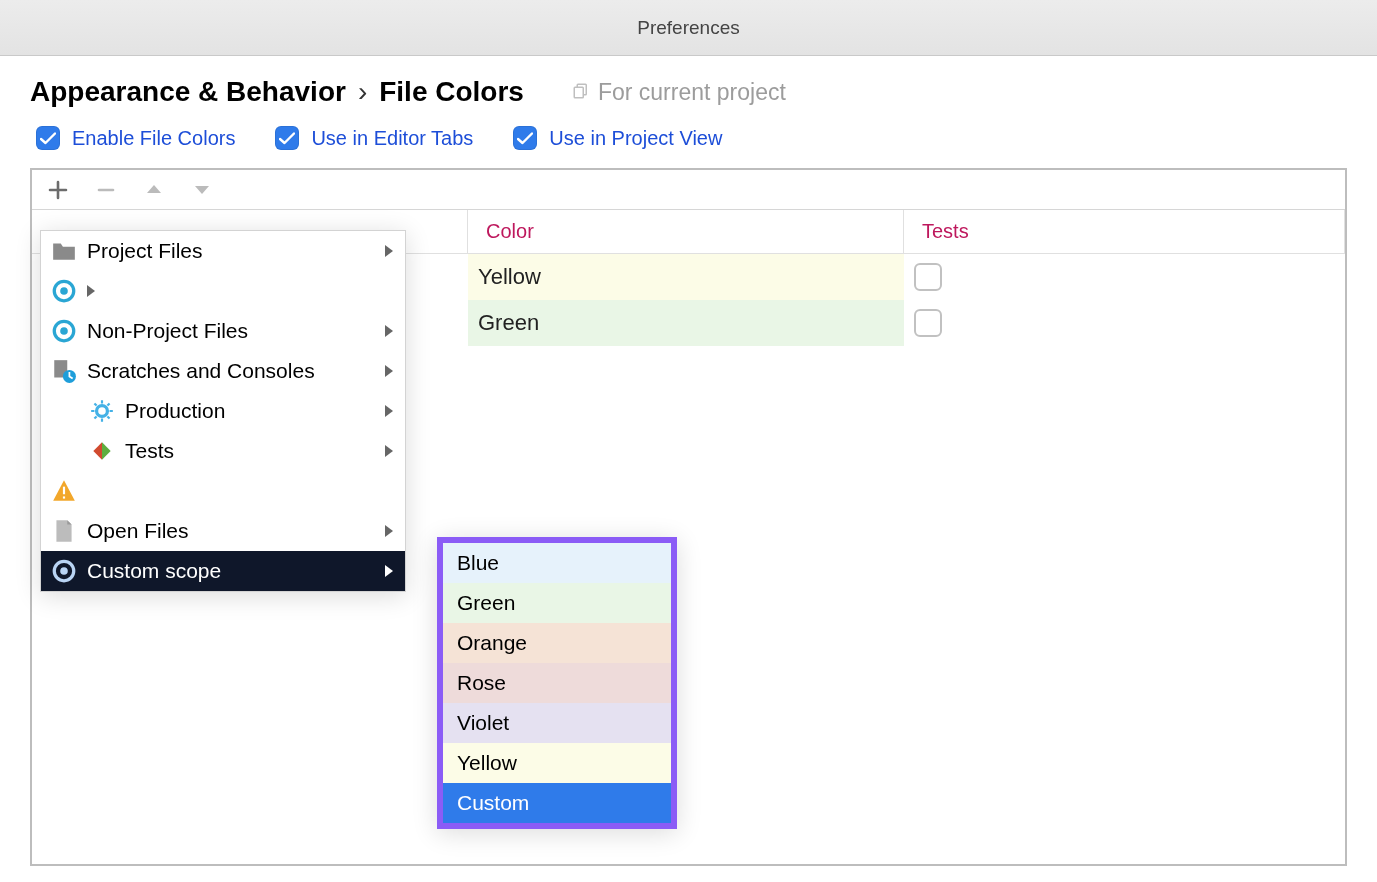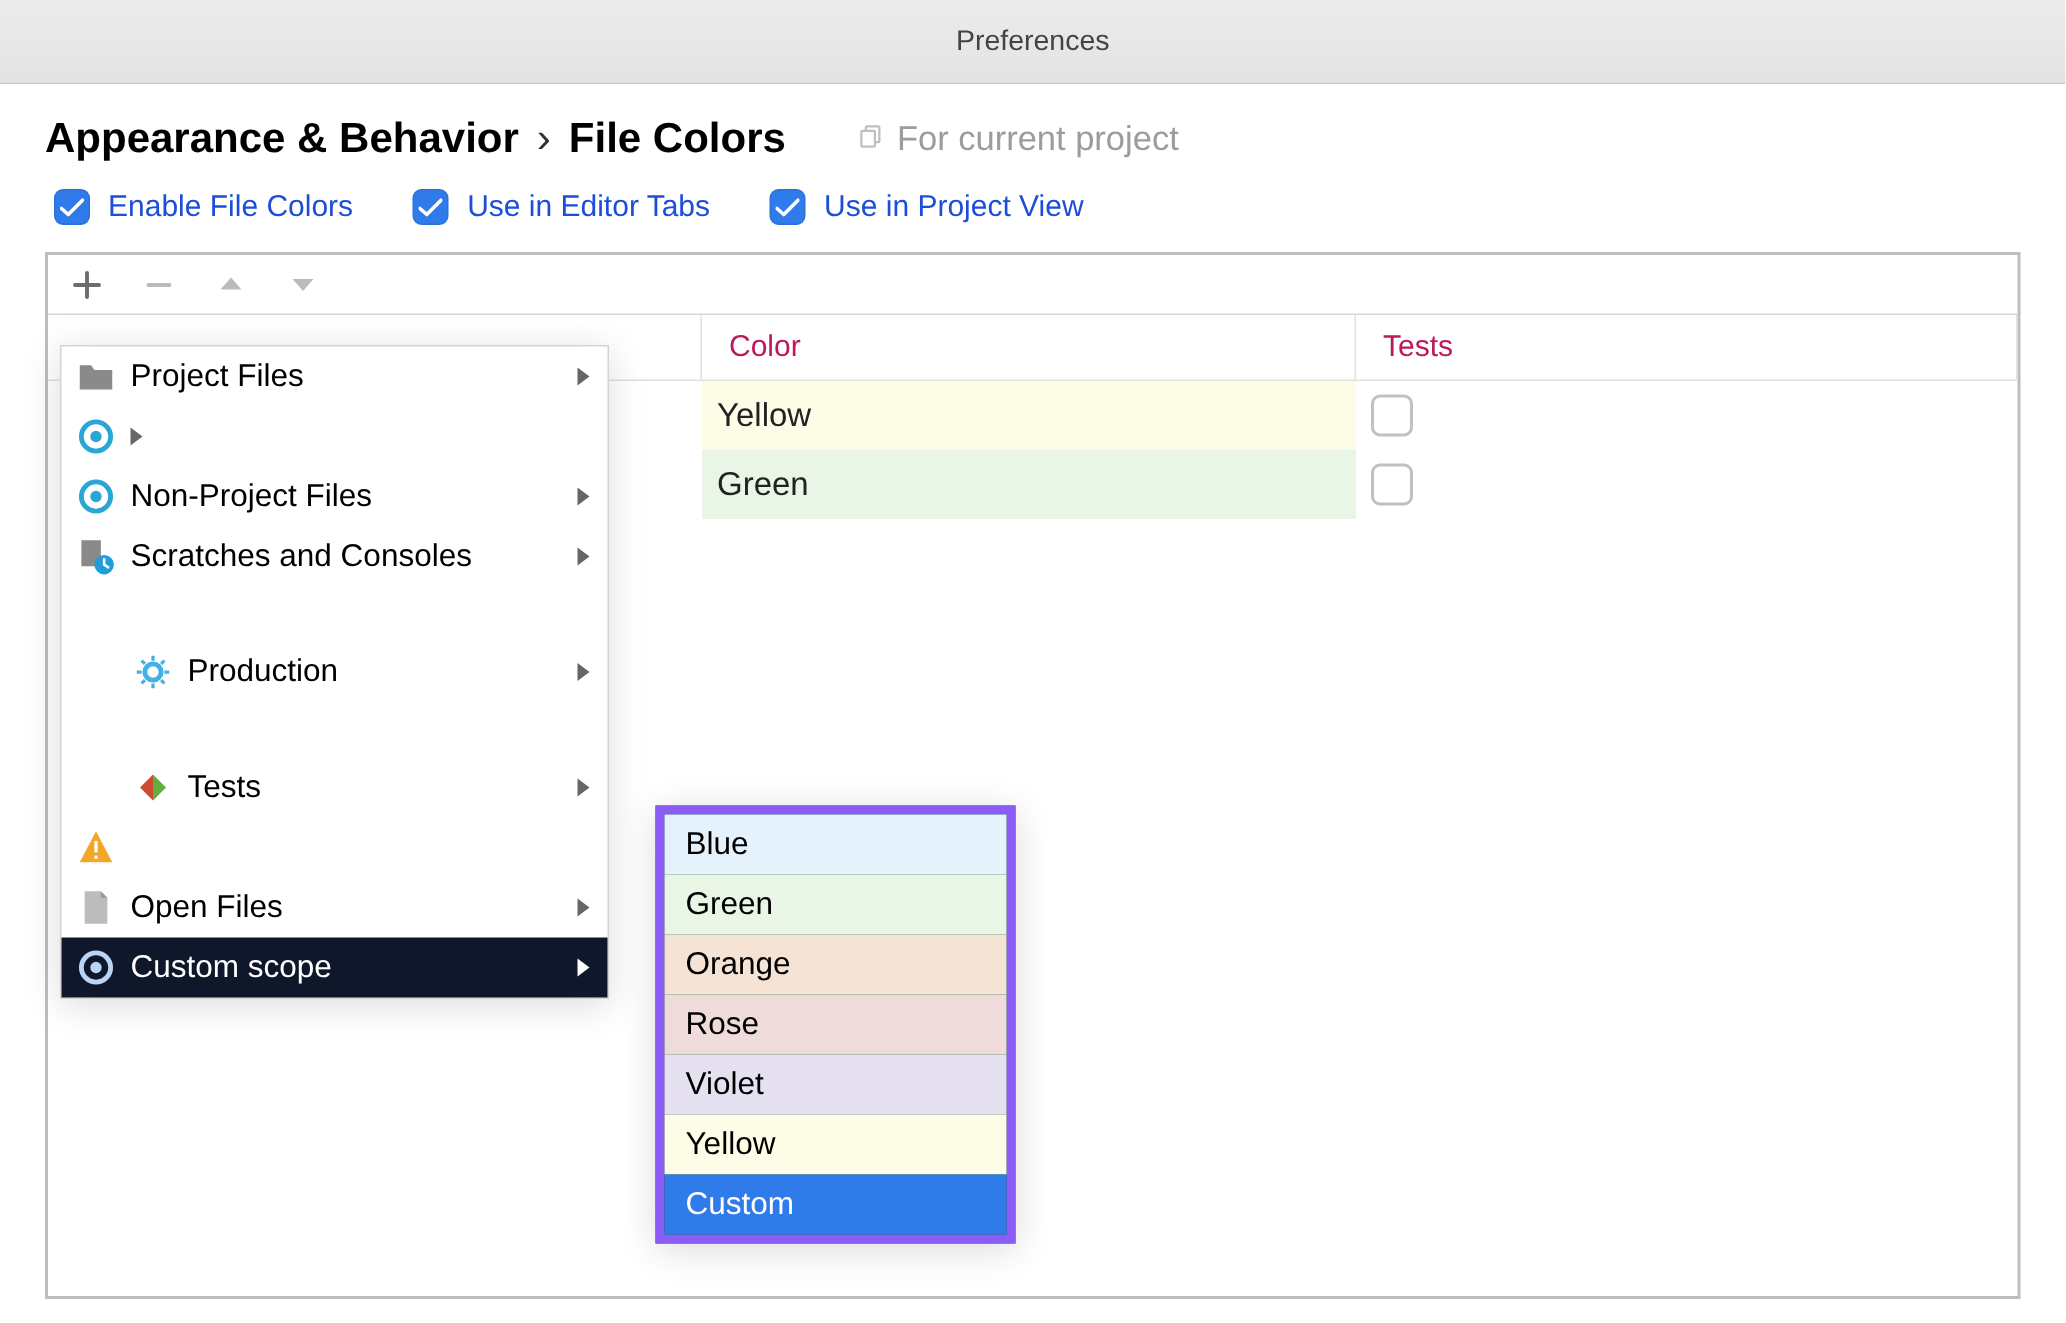"Production" .menu-item.indented { margin-top: 37px -> none }
